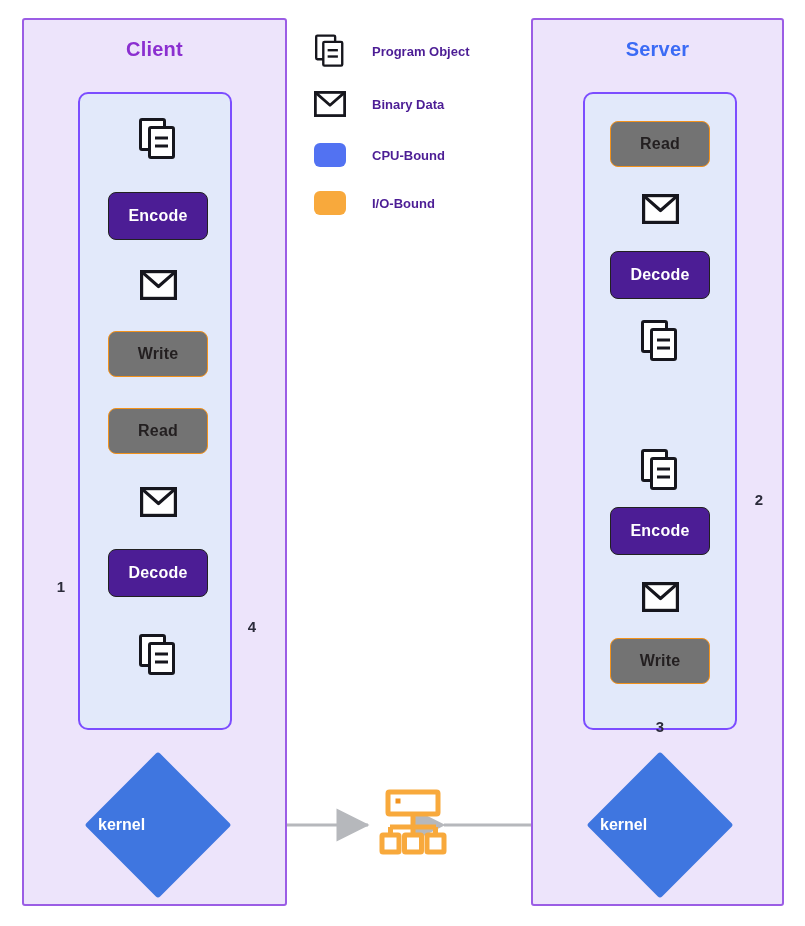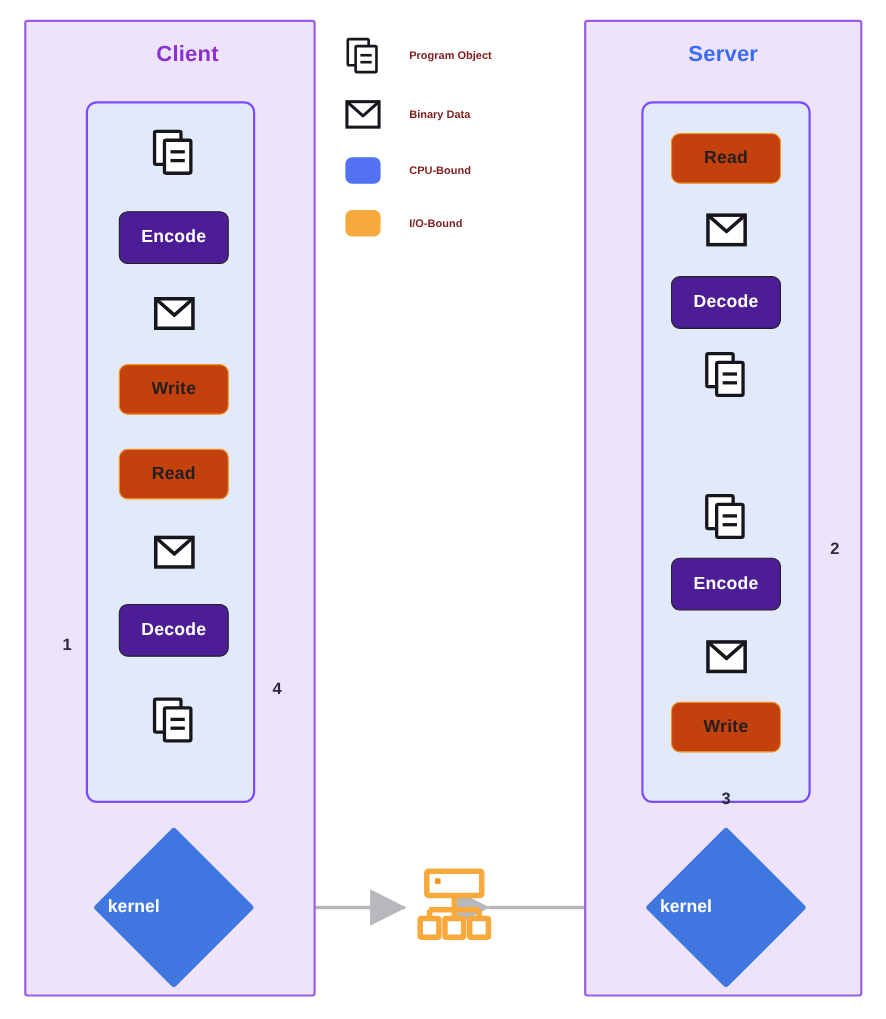"Client" .title-client { padding-left: 16px -> none }
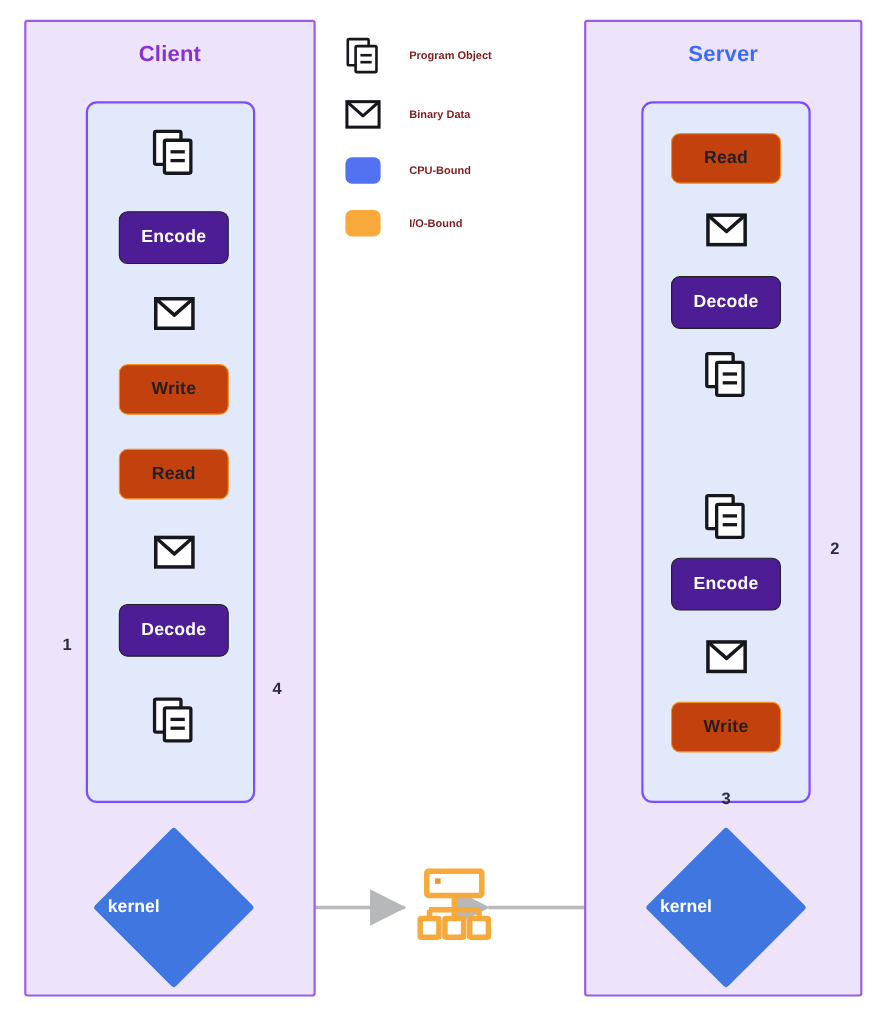"Program Object" .legend-label { color: #7f1d1d -> #4c1d95; font-size: 10px -> 13px }
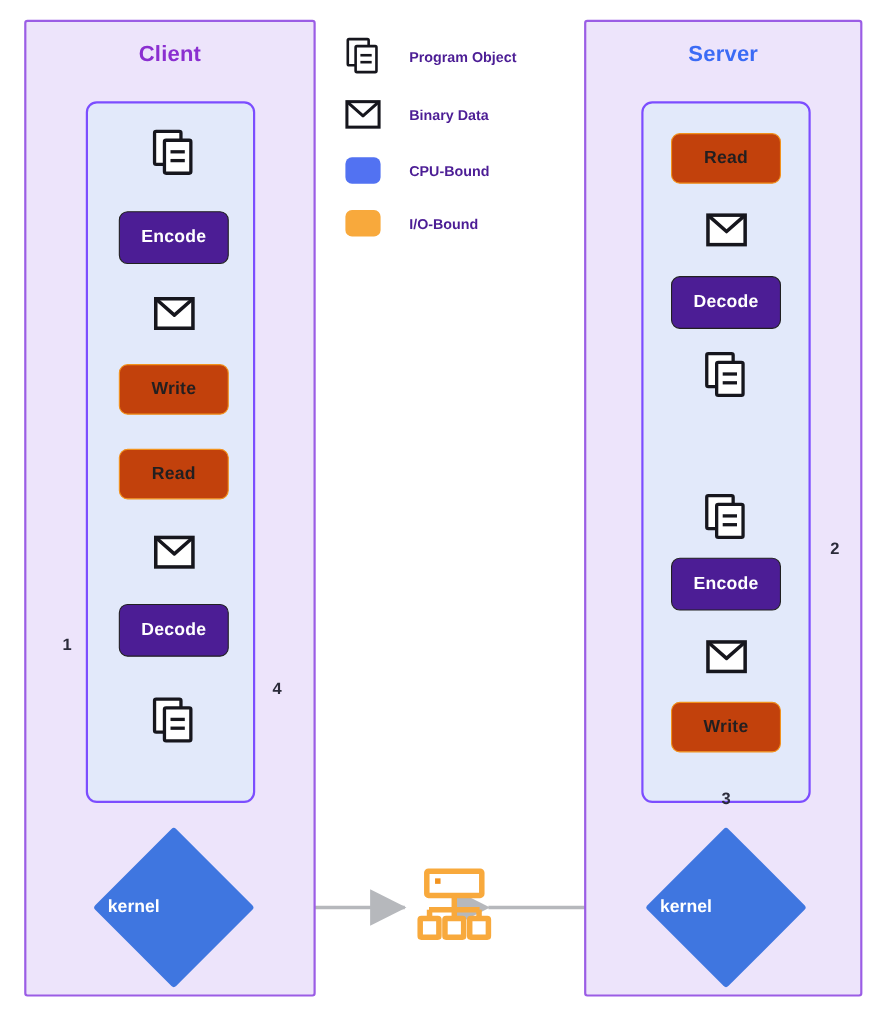"Read" .node-orange { background: #c2410c -> #737373 }
